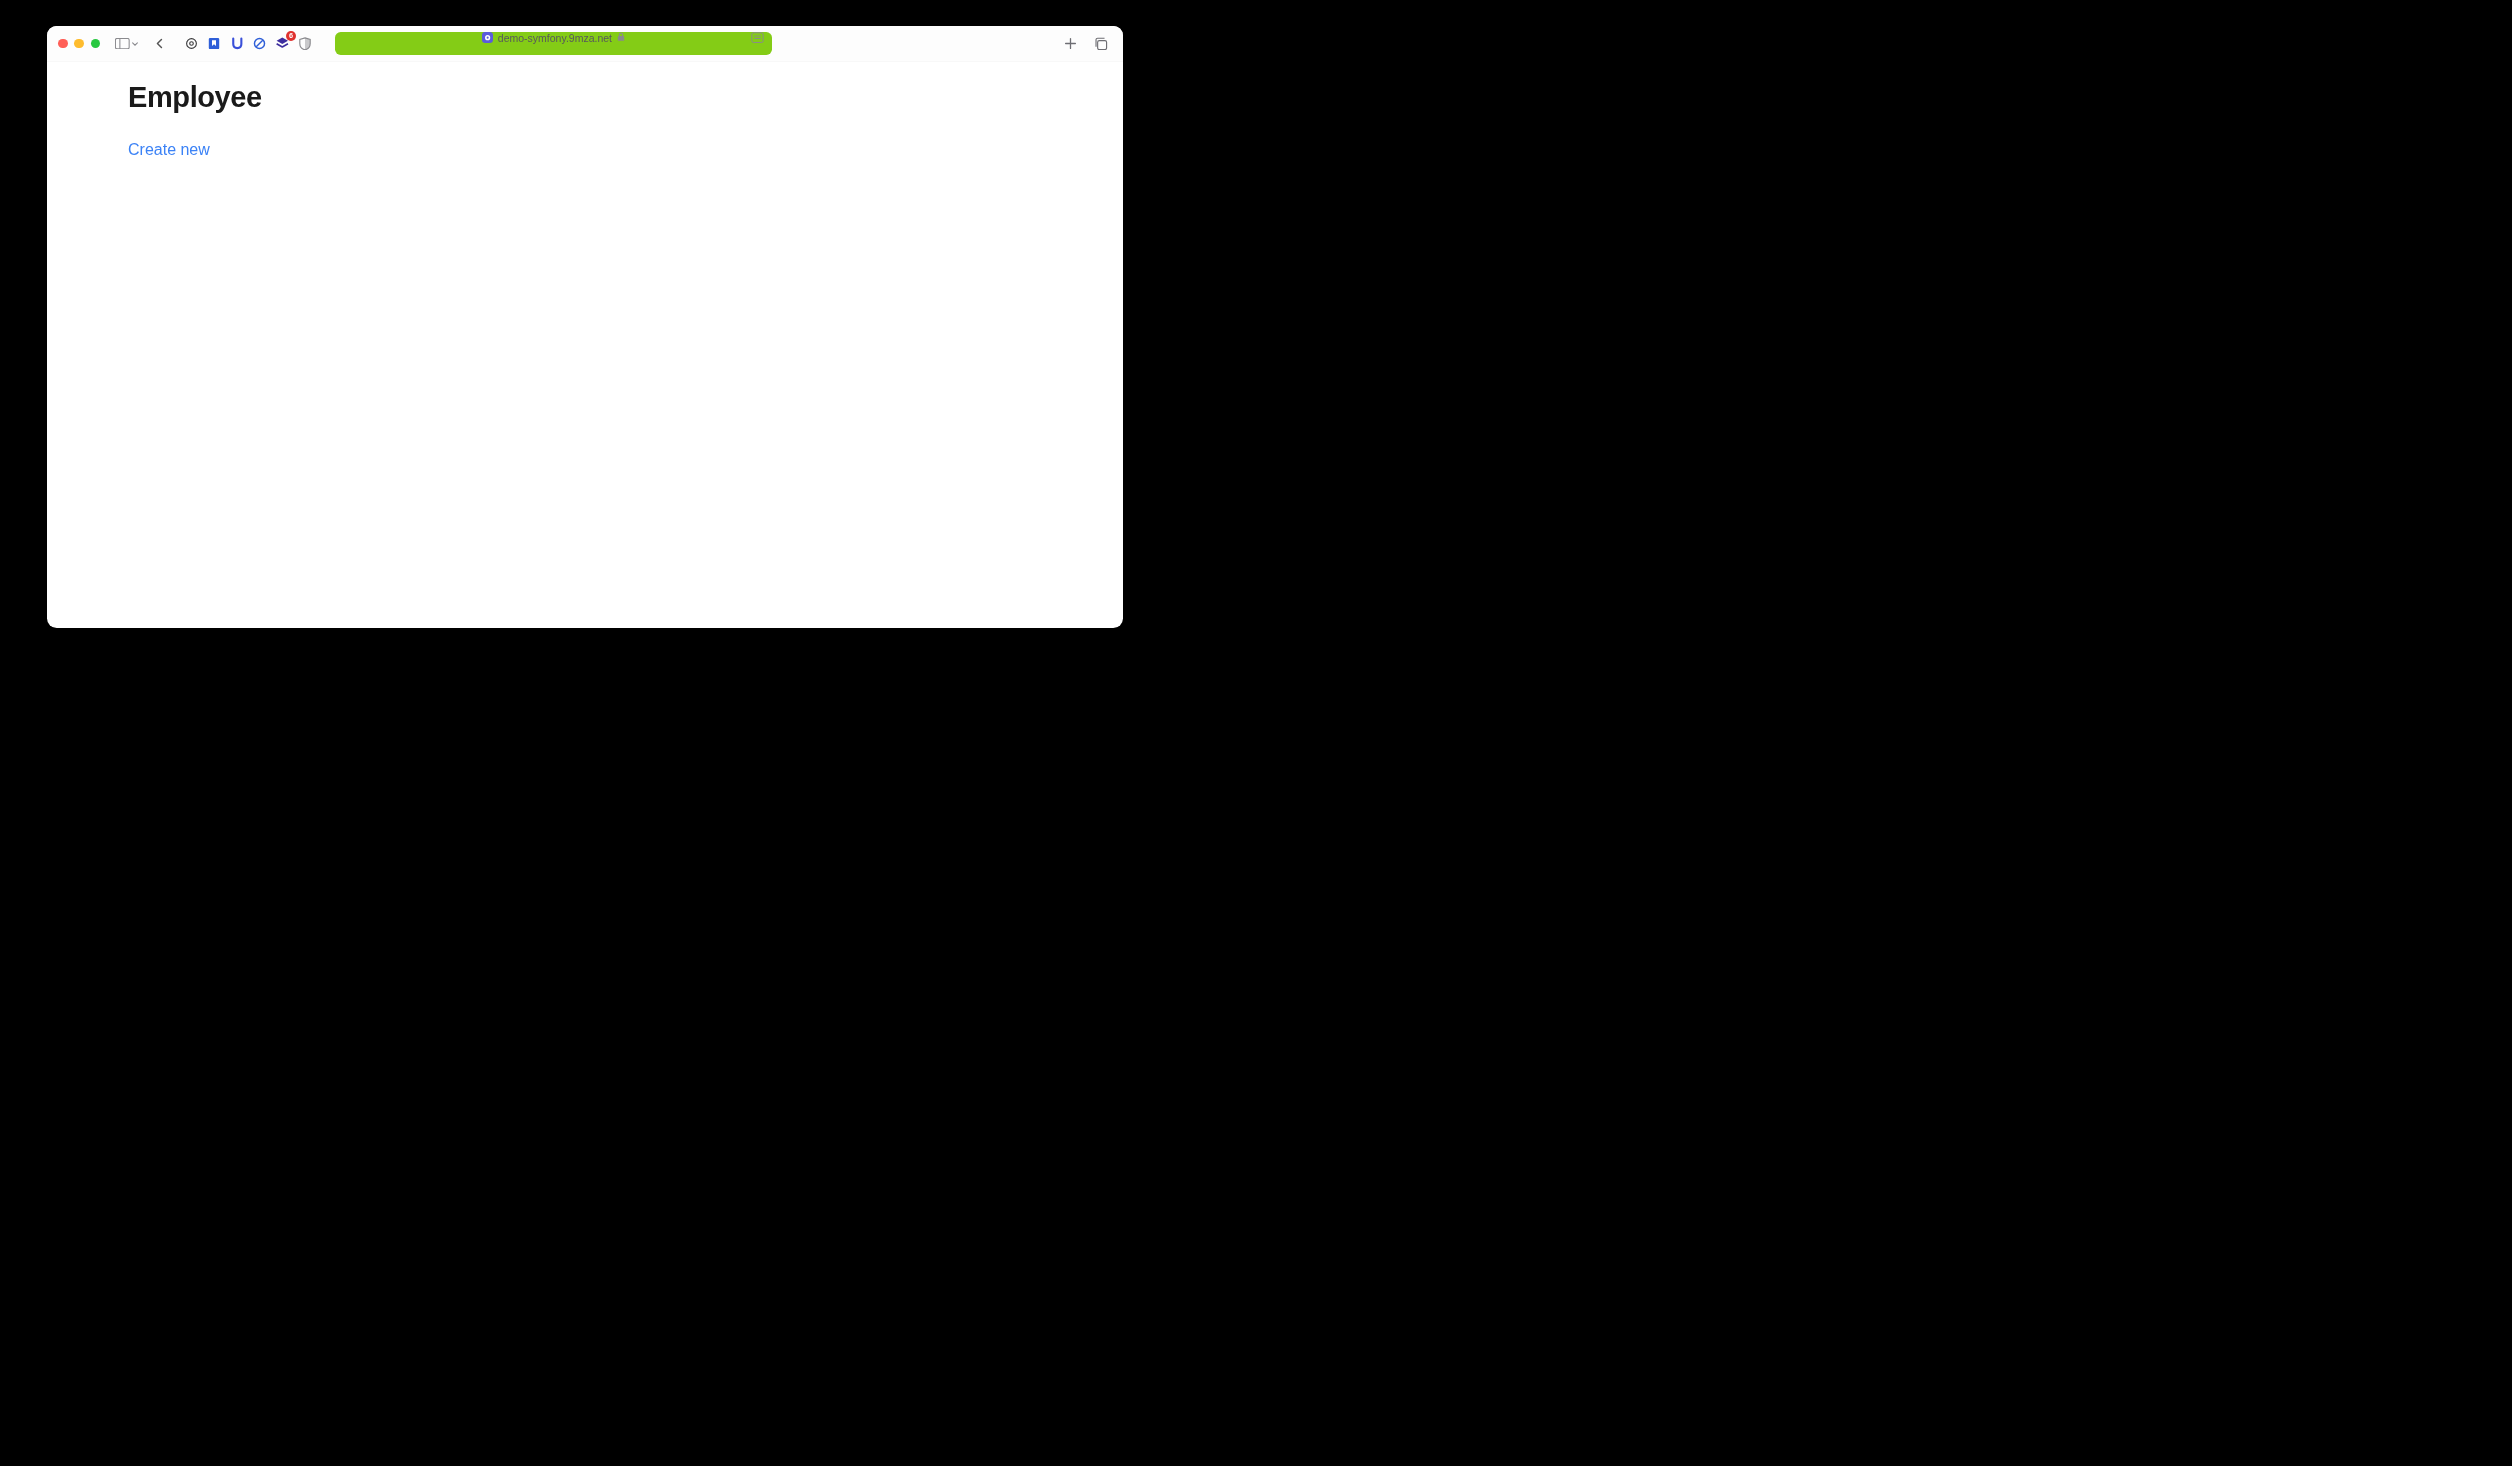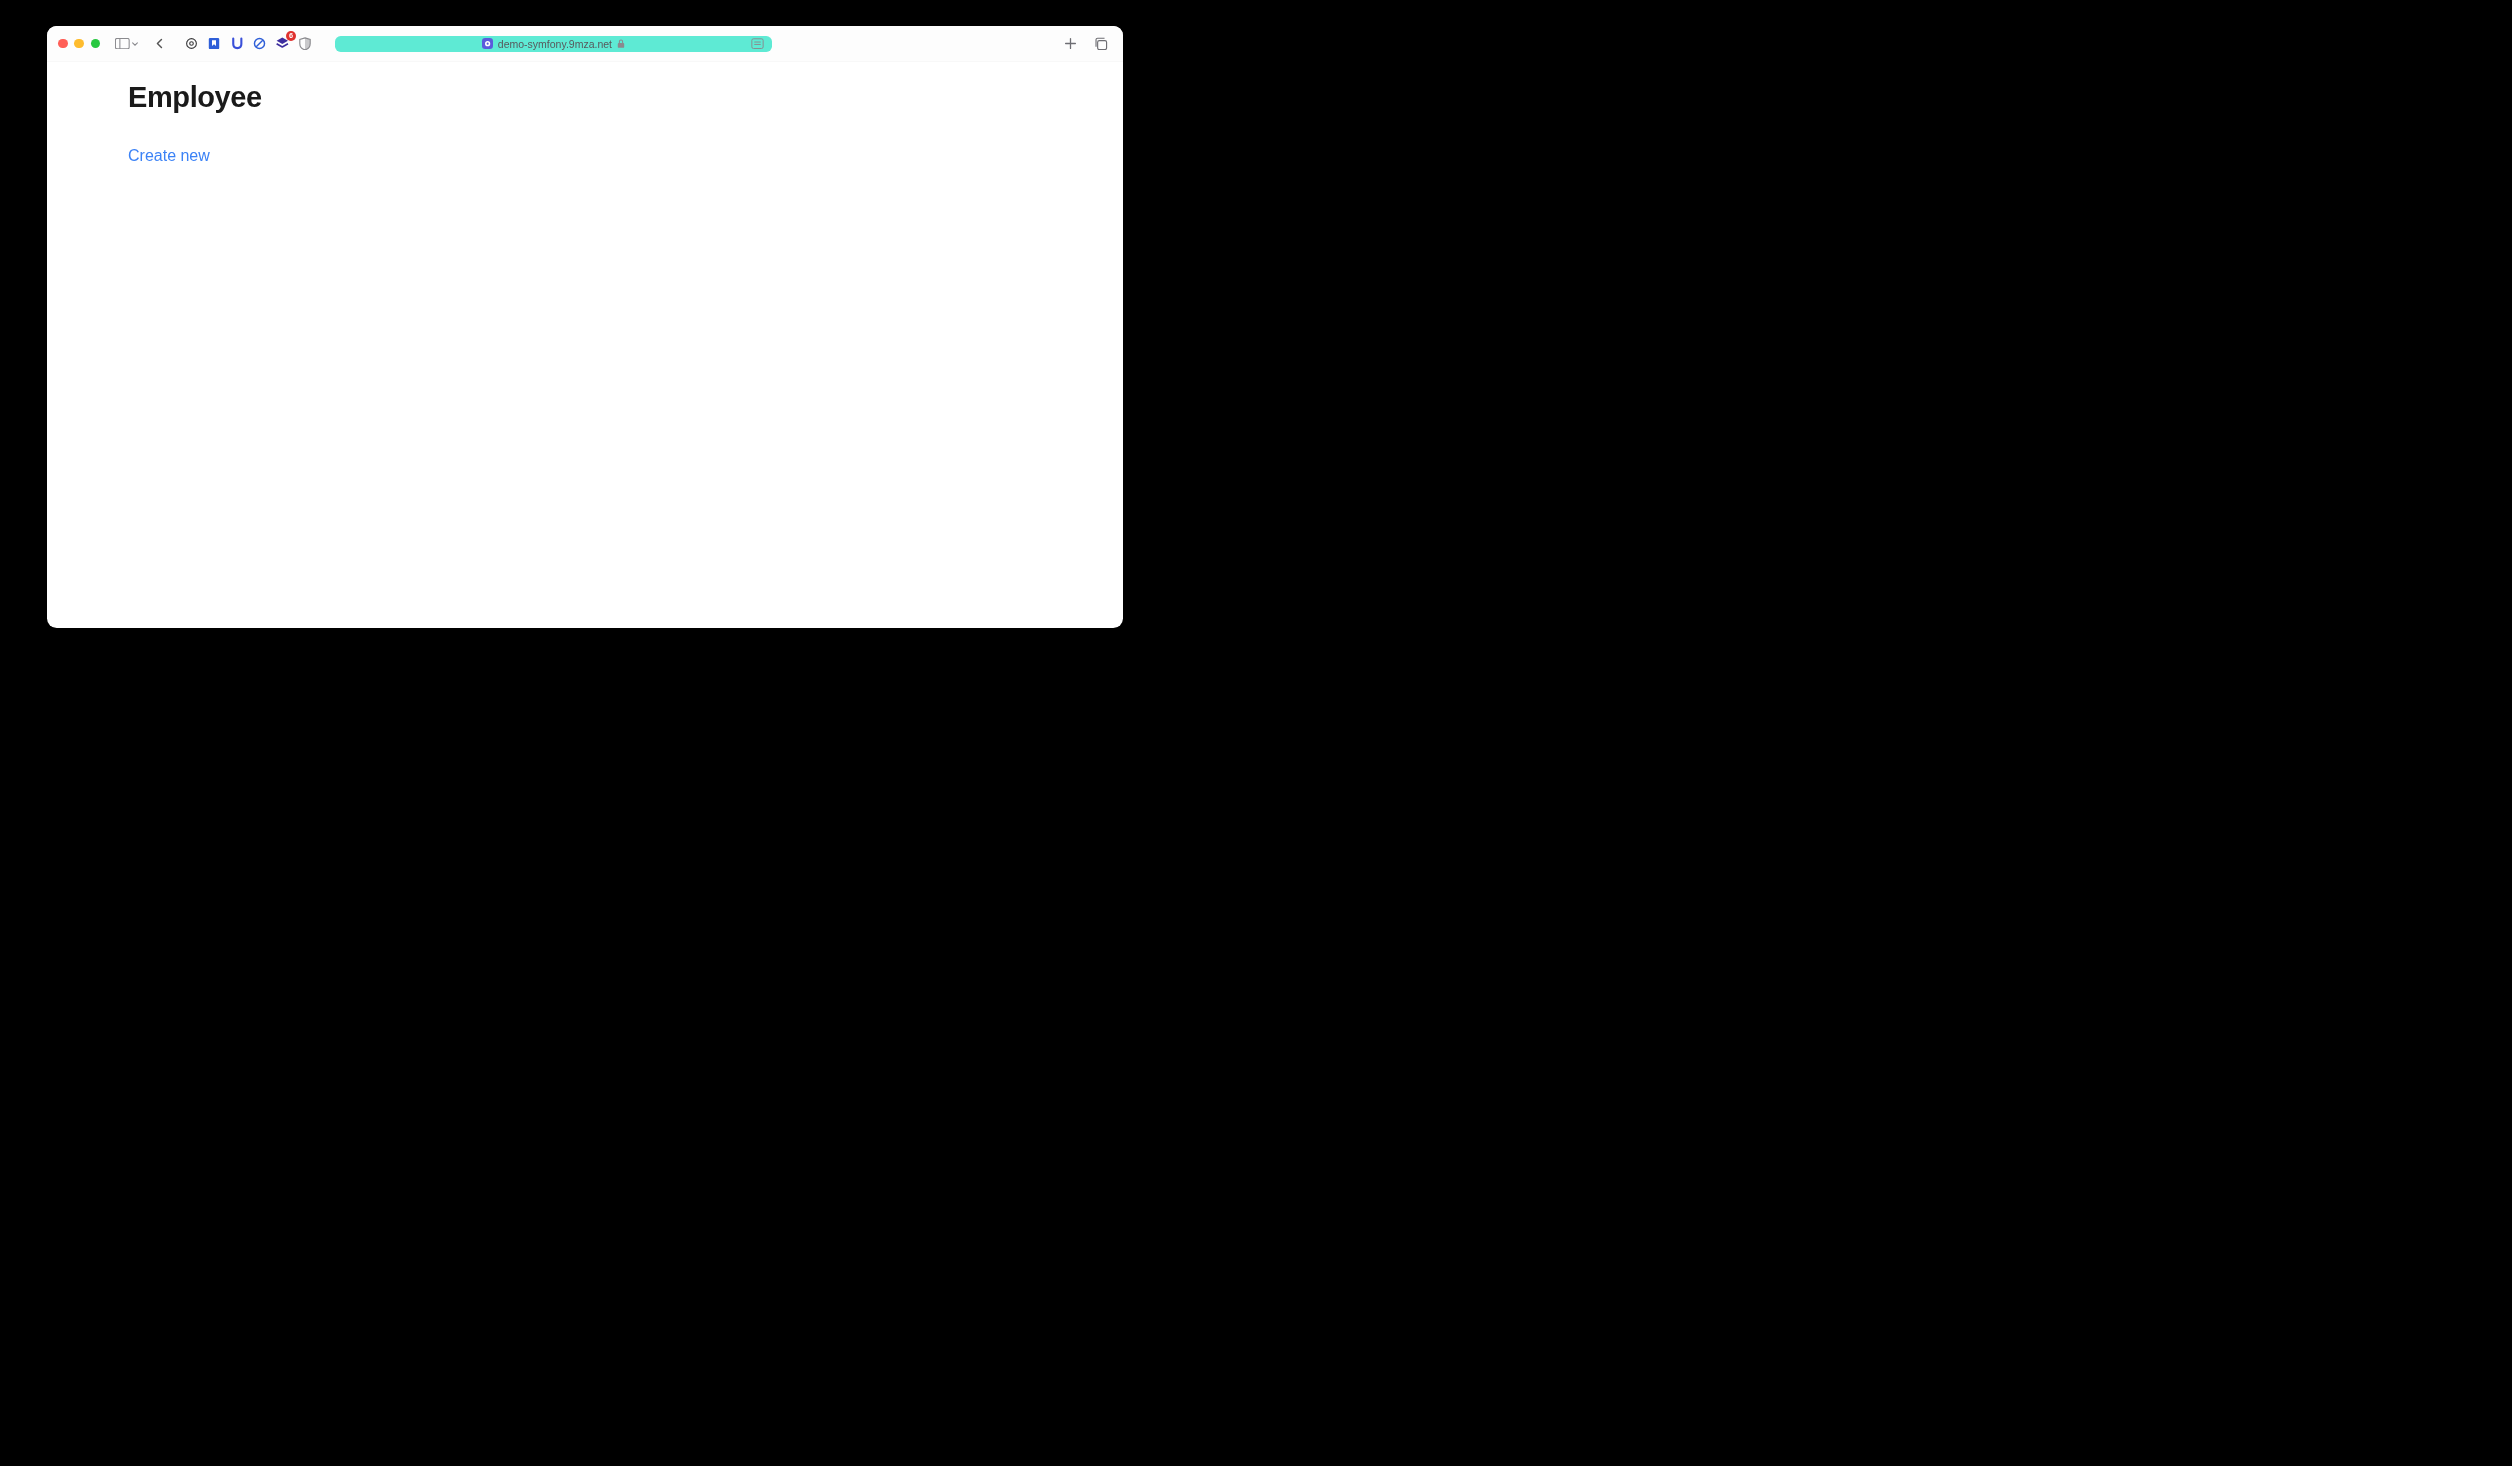"demo-symfony.9mza.net" .url-bar { align-items: center -> flex-start; background: #5eead4 -> #84cc16; height: 16px -> 23px }
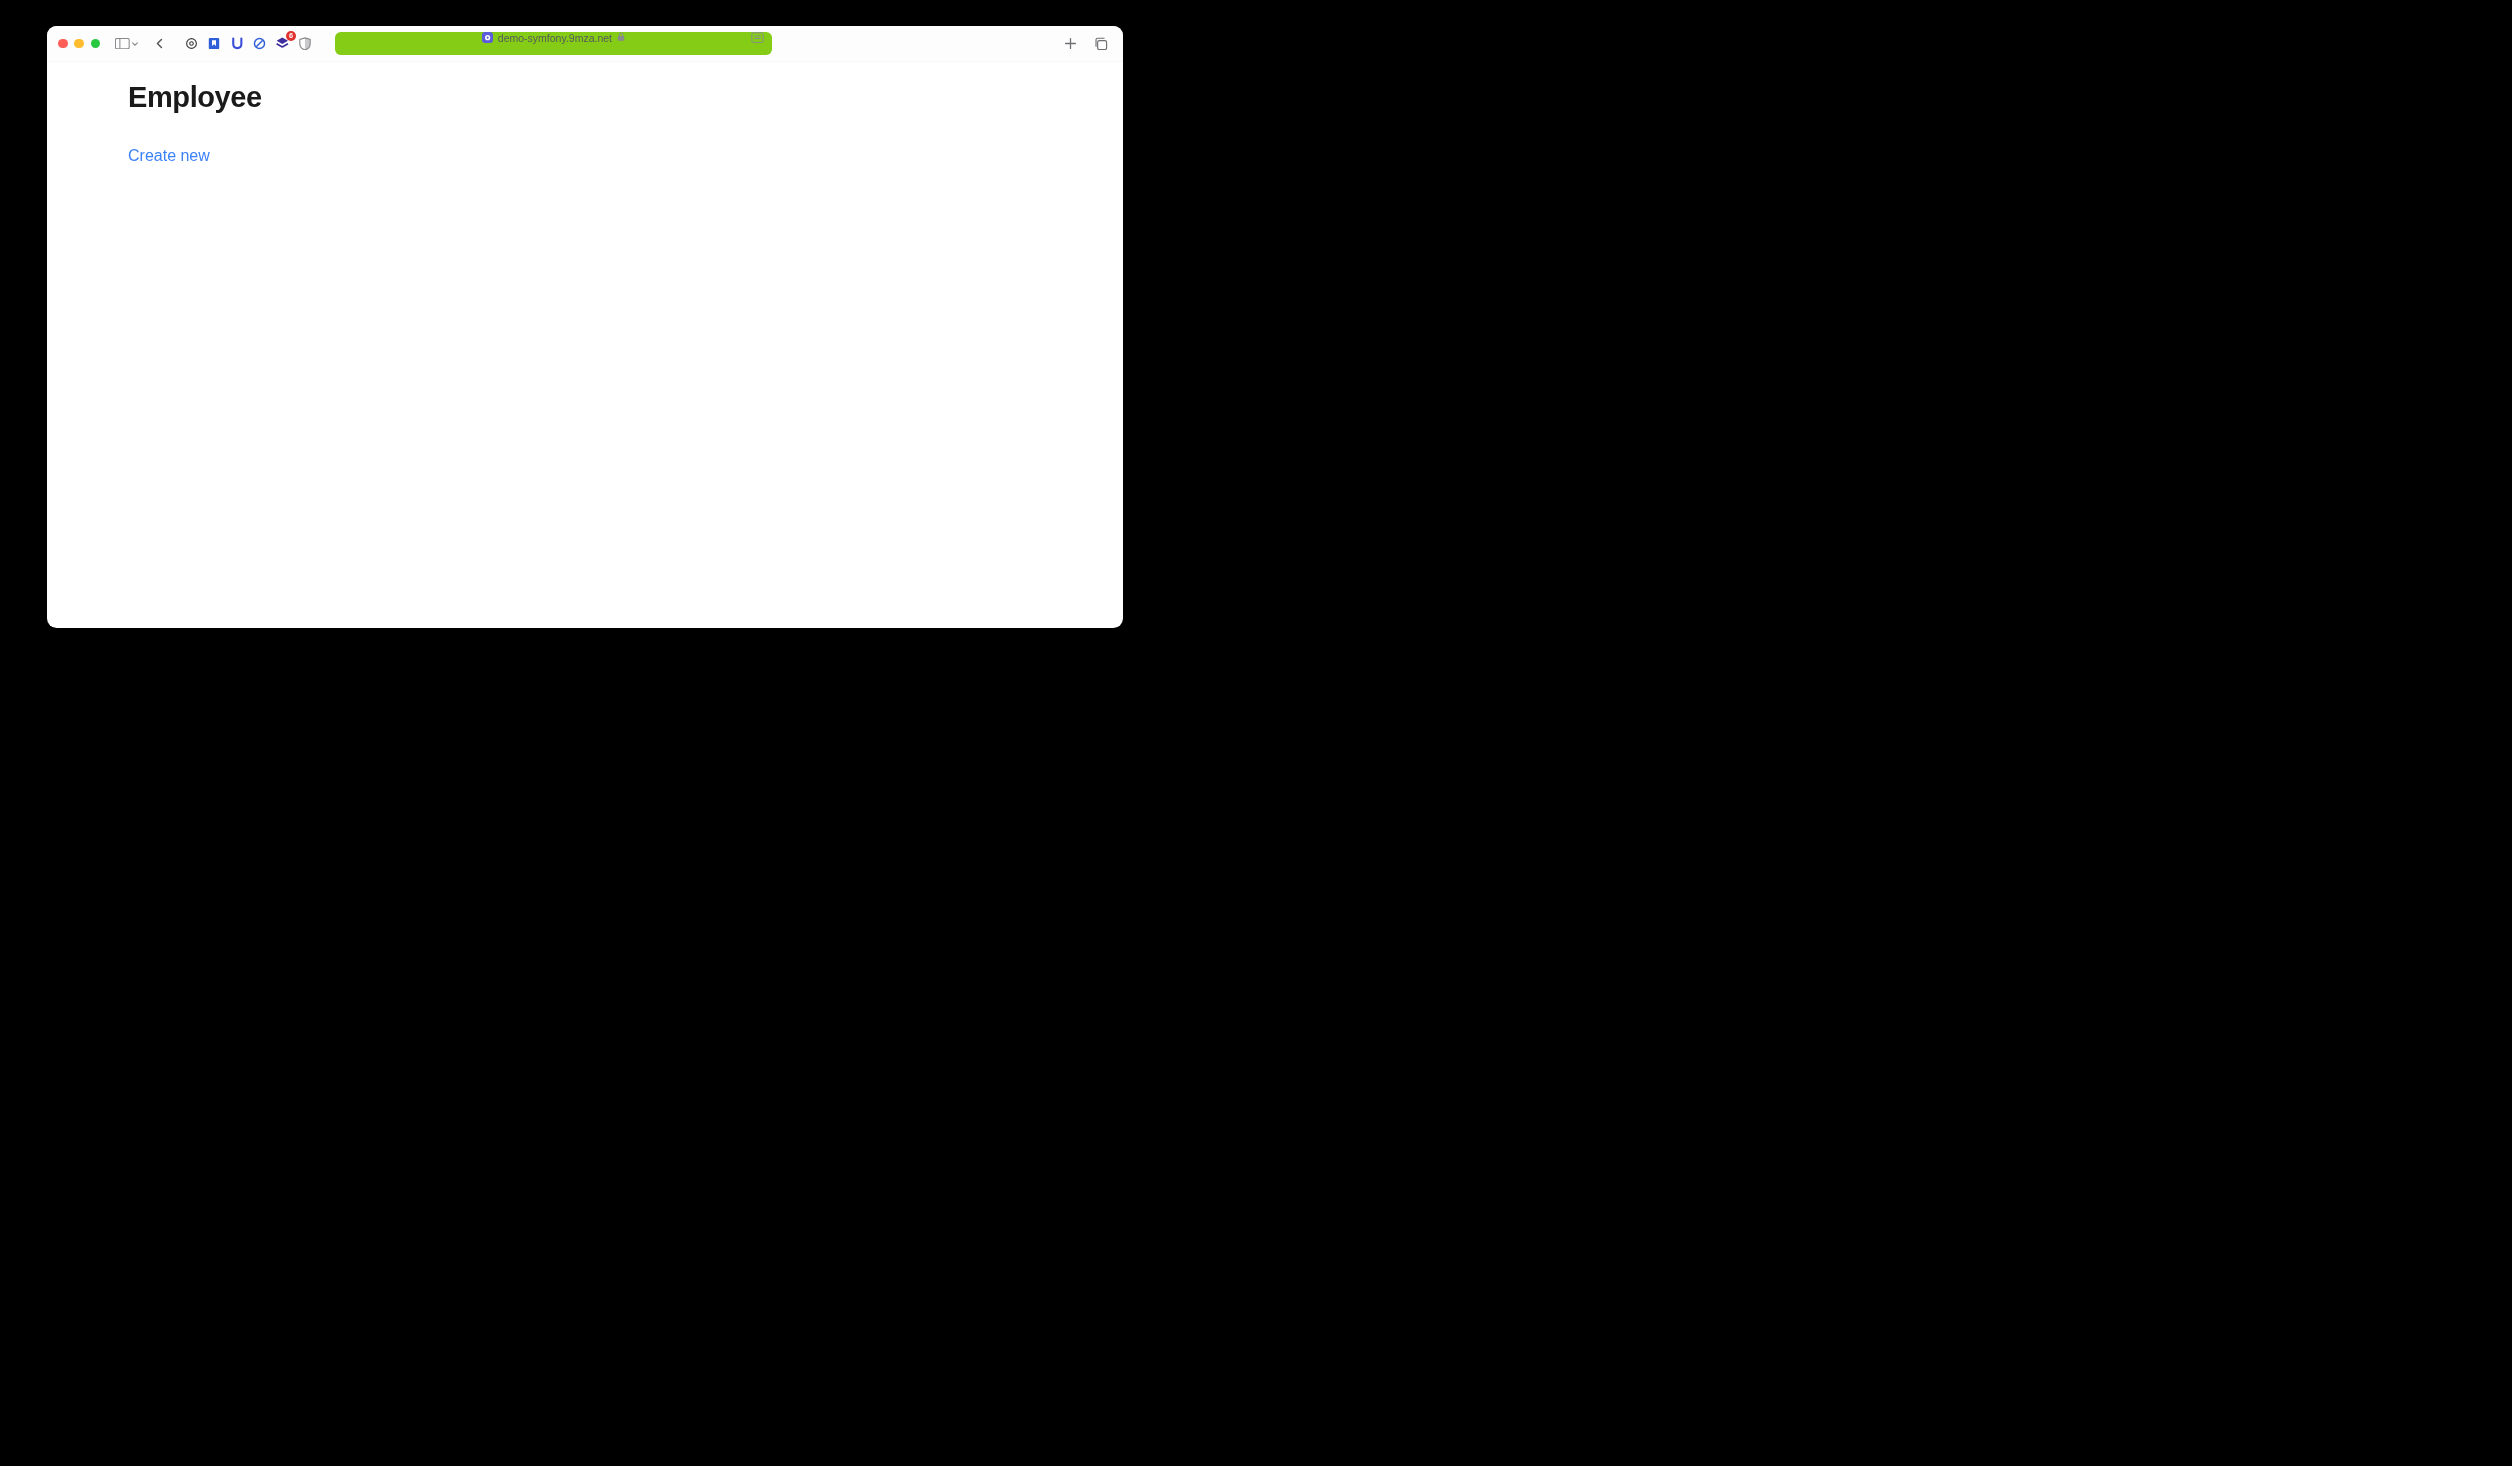"Employee" .page-title { margin-bottom: 15px -> 9px }
